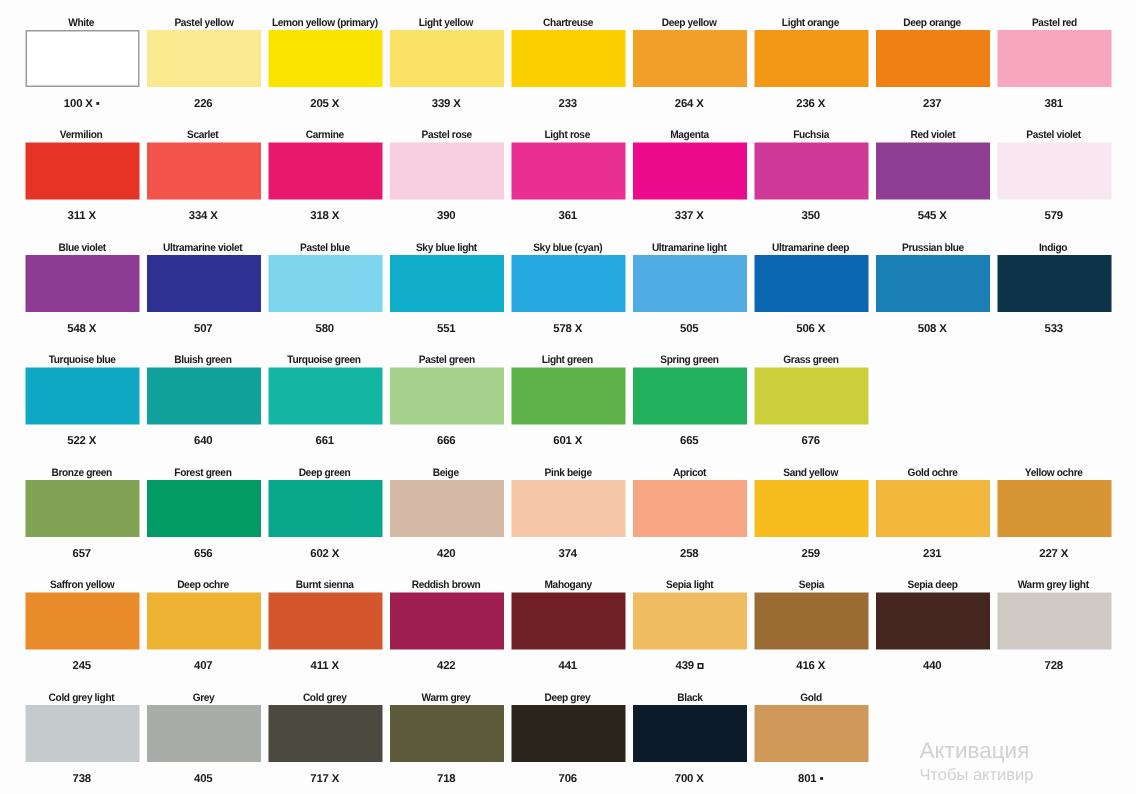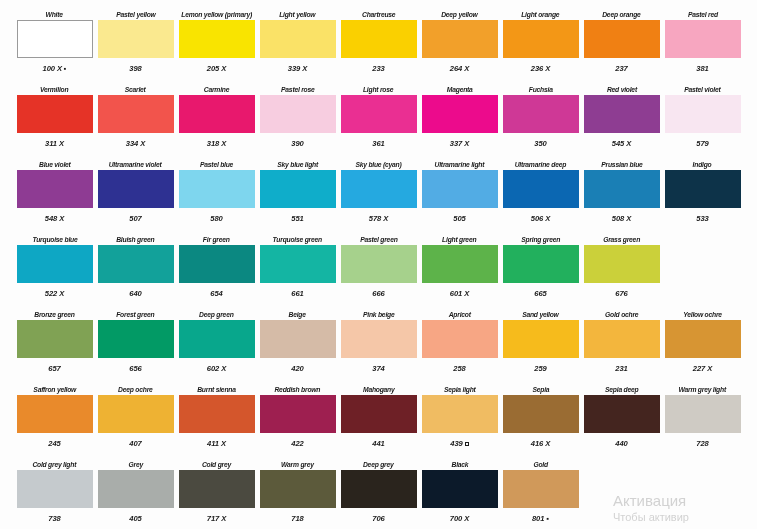"White" .row { font-style: italic -> none }
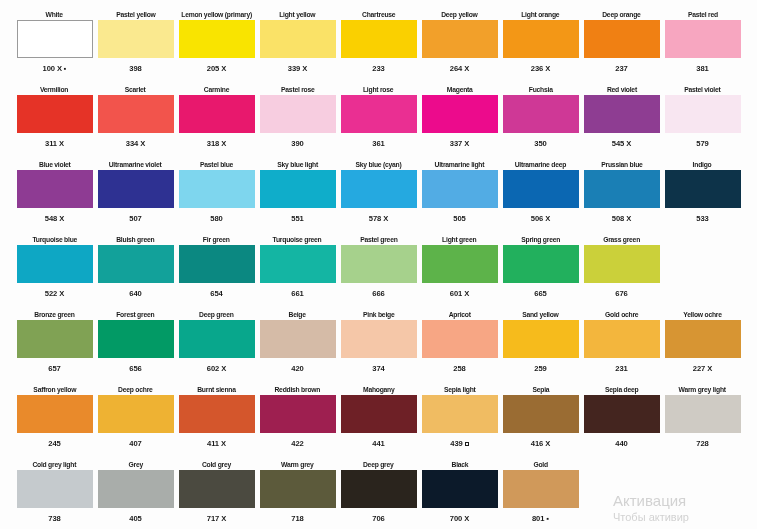"398" span { text: 398 -> 226 }
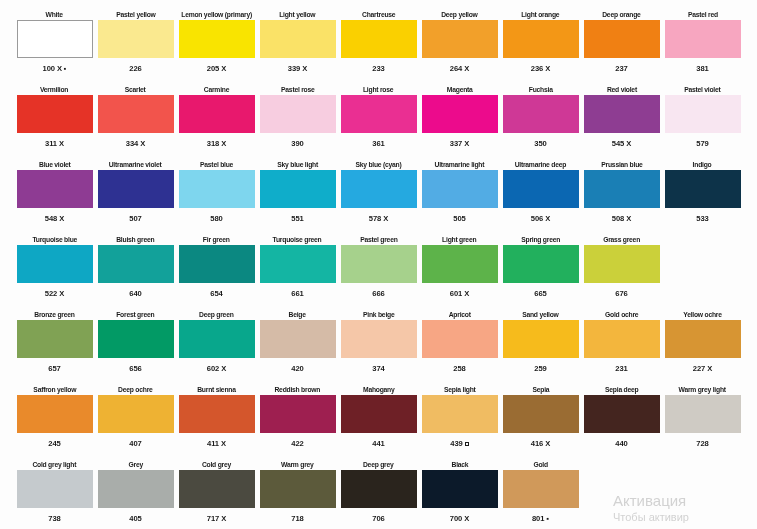"Fir green" div.cell { html: <div> <div>Fir green</div> <div></div> <div> <span>654</span> </div> </div> -> none }
